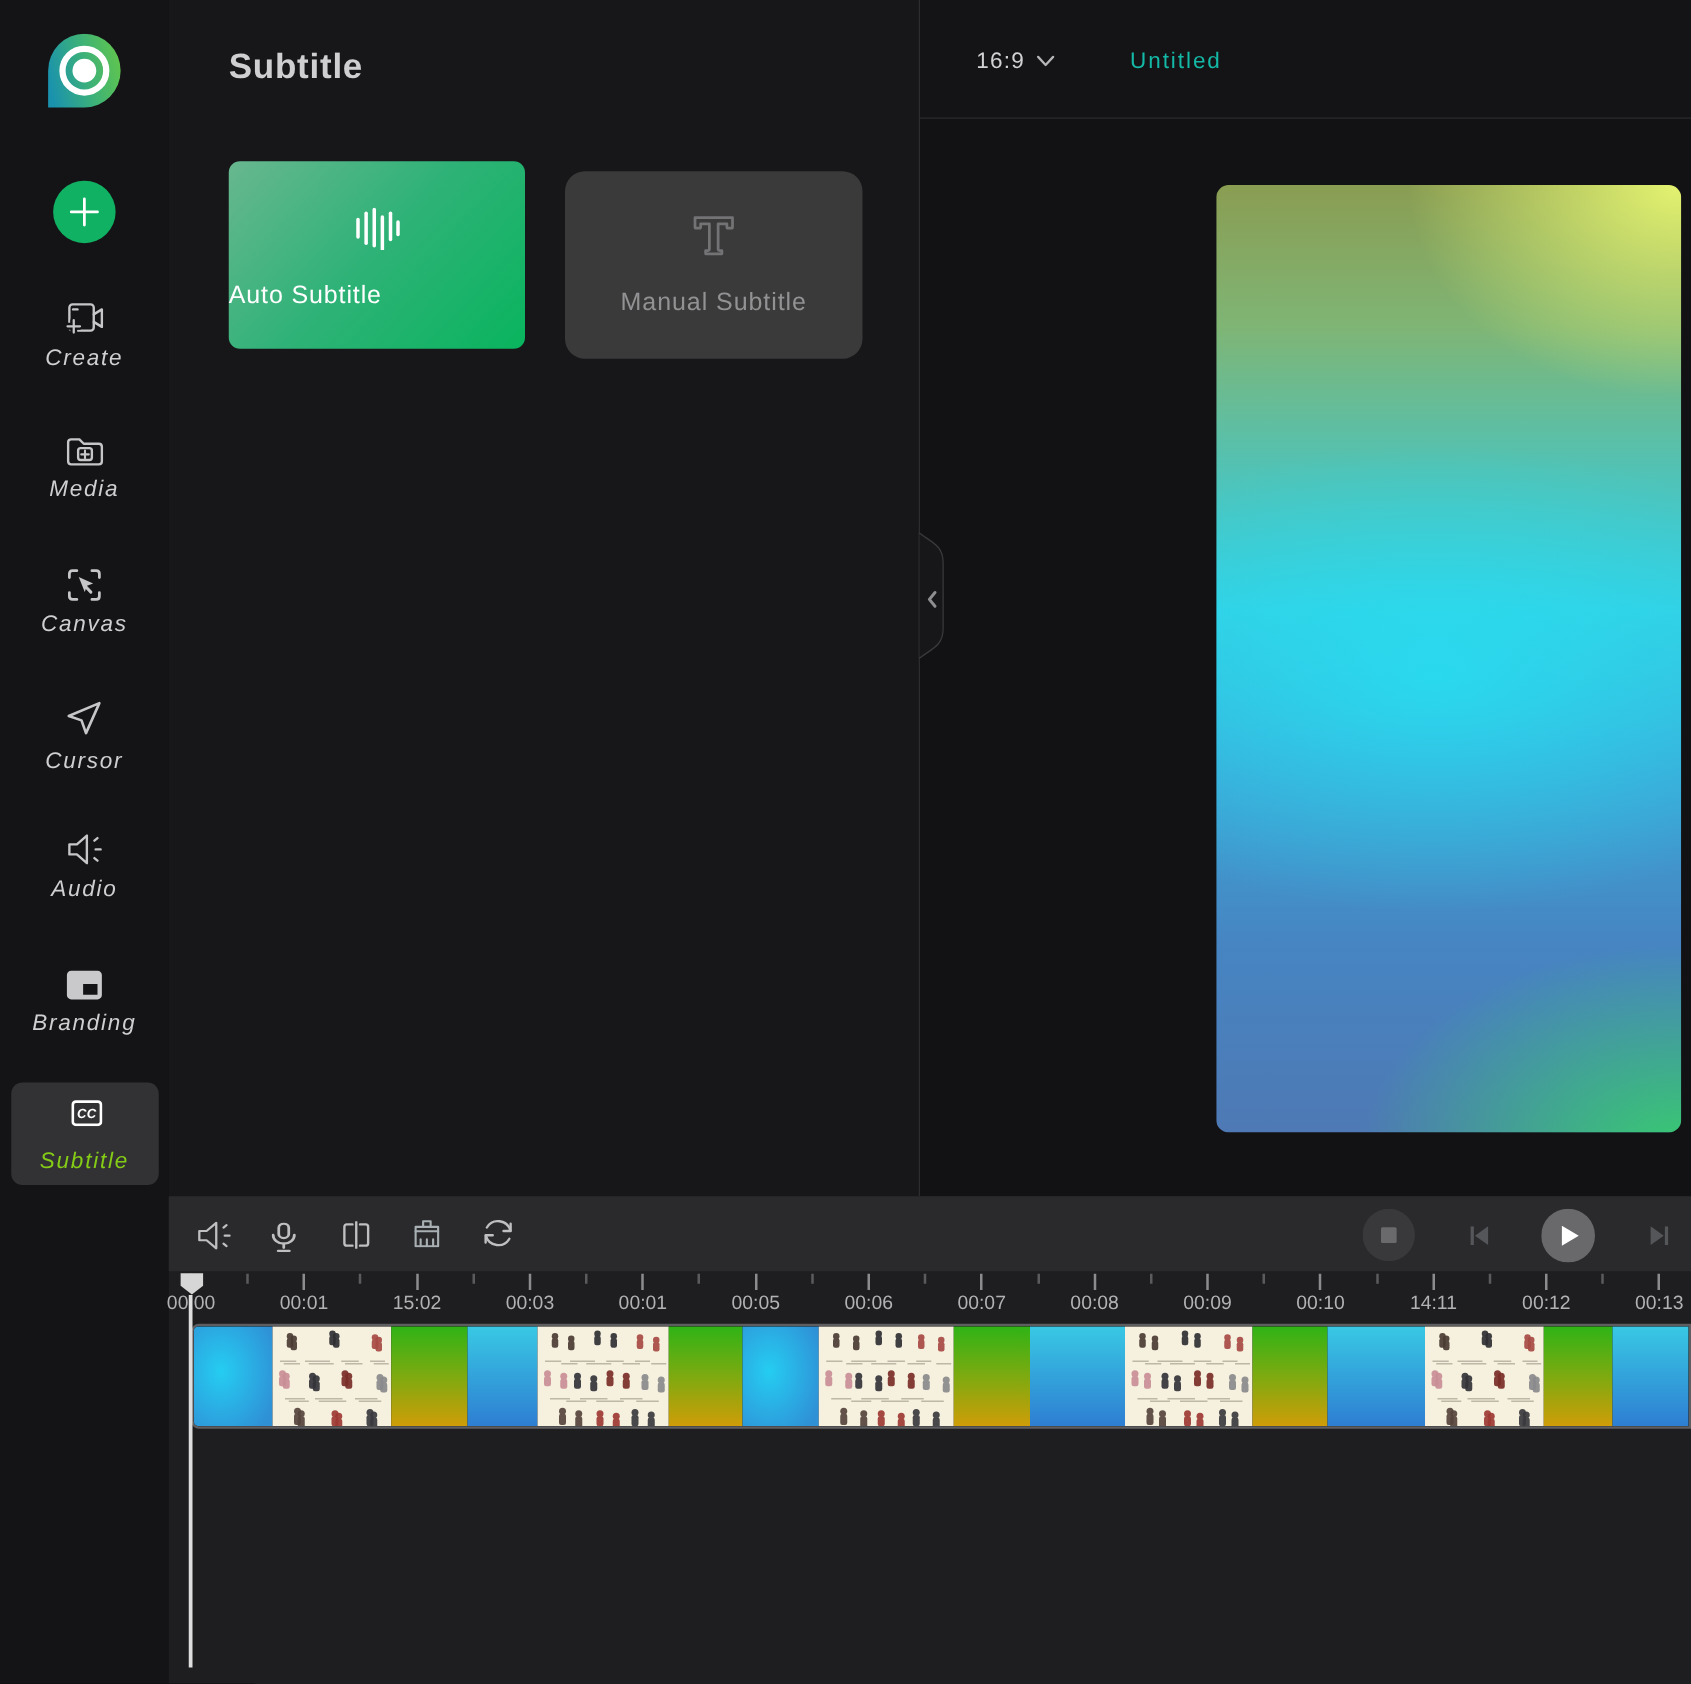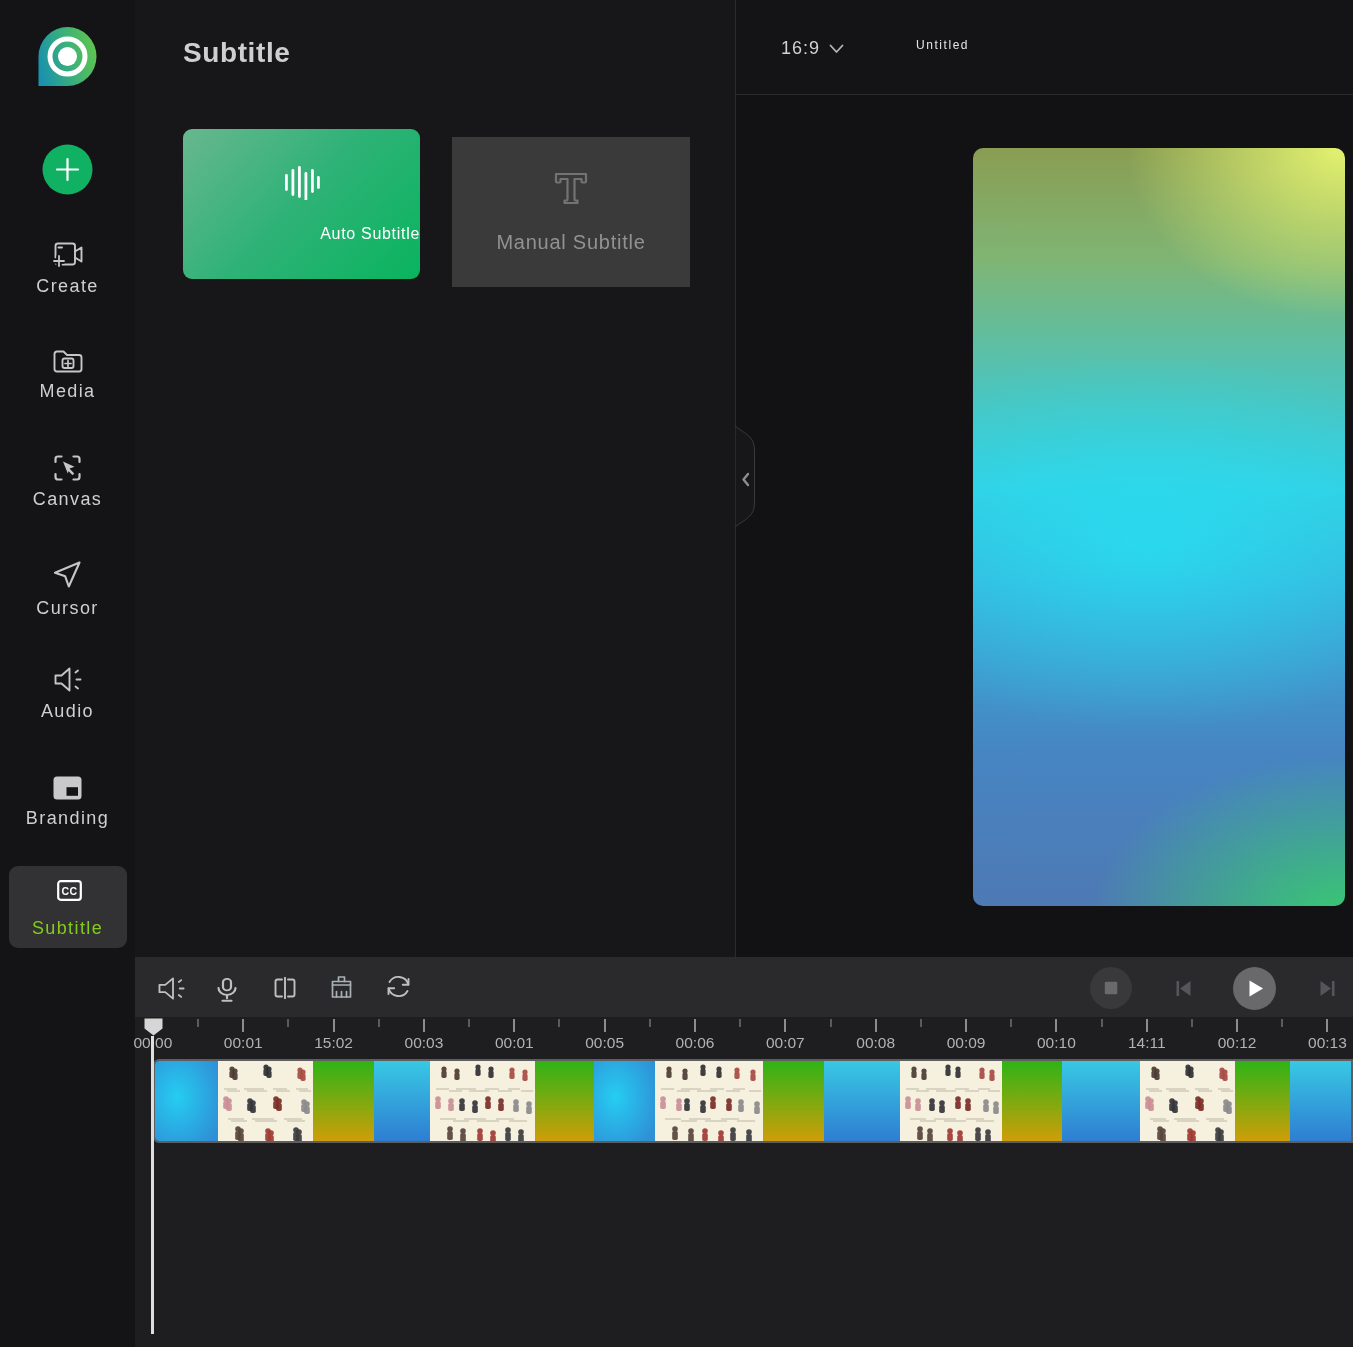"Untitled" #untitled { color: #e5e5e5 -> #14b8a6; font-size: 12px -> 18px; left: 180px -> 168px }
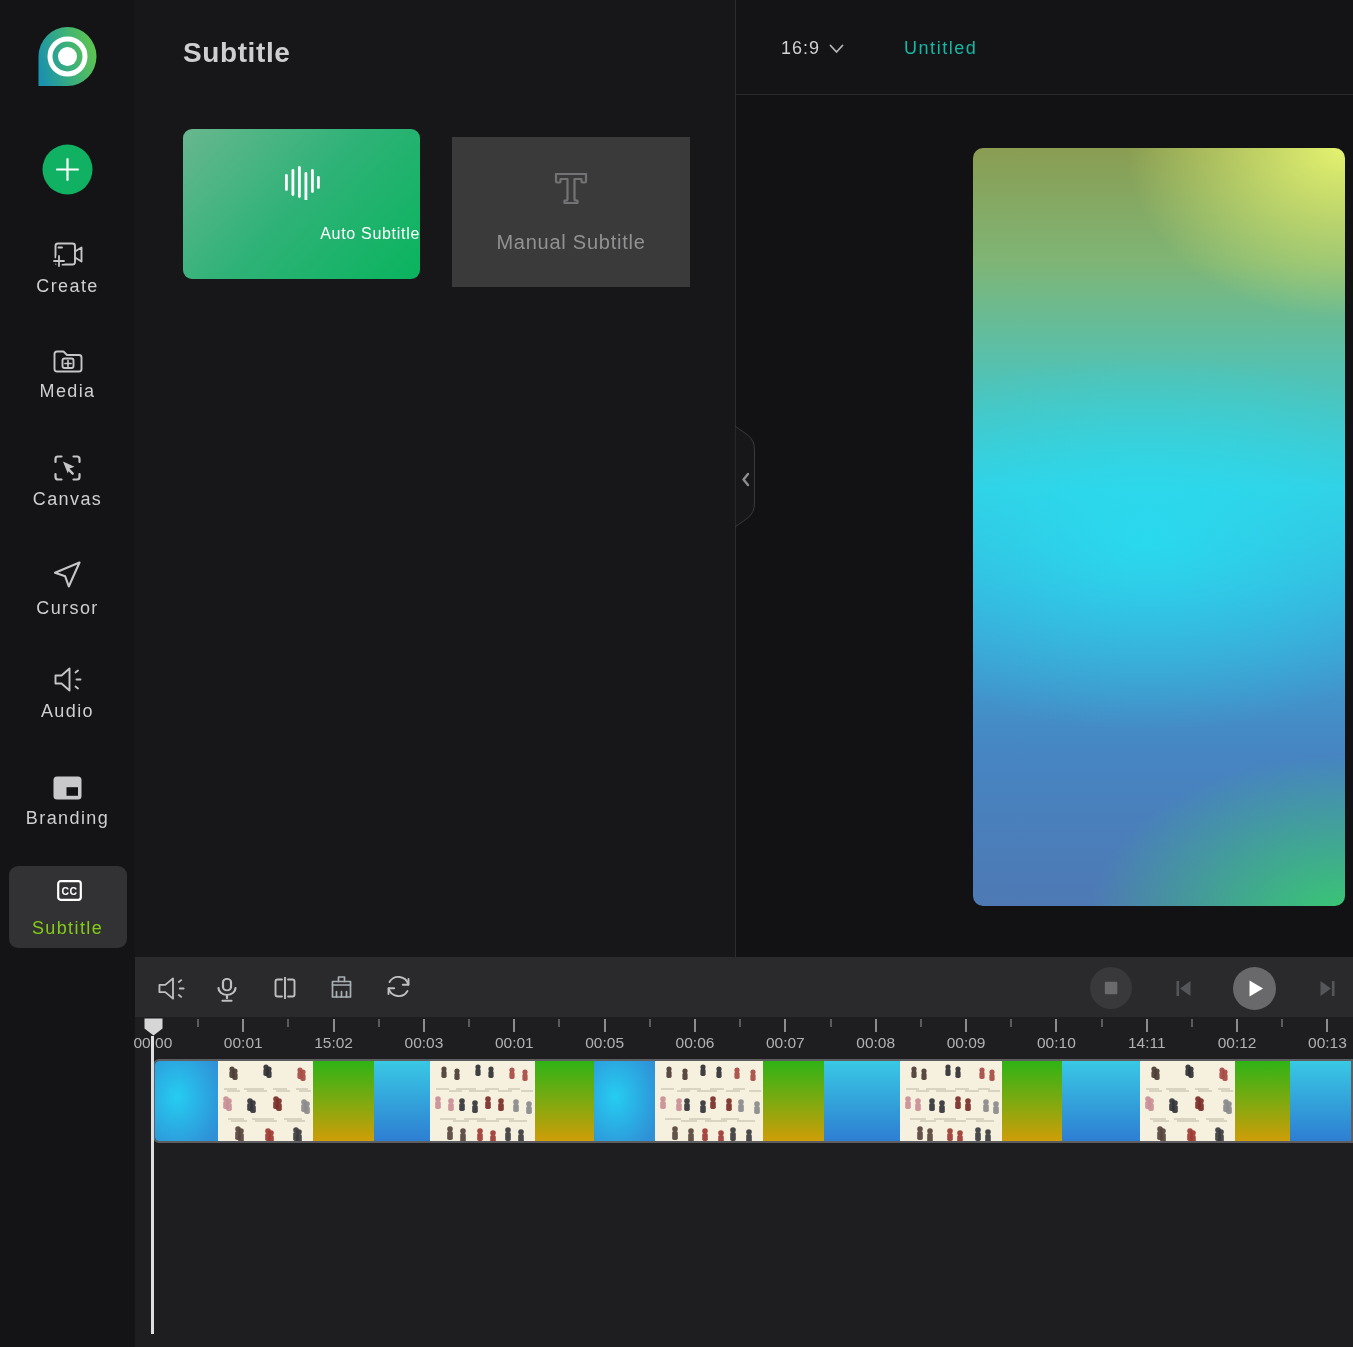"Auto Subtitle" #autocard .lbl { font-size: 16px -> 20px; text-align: right -> left }
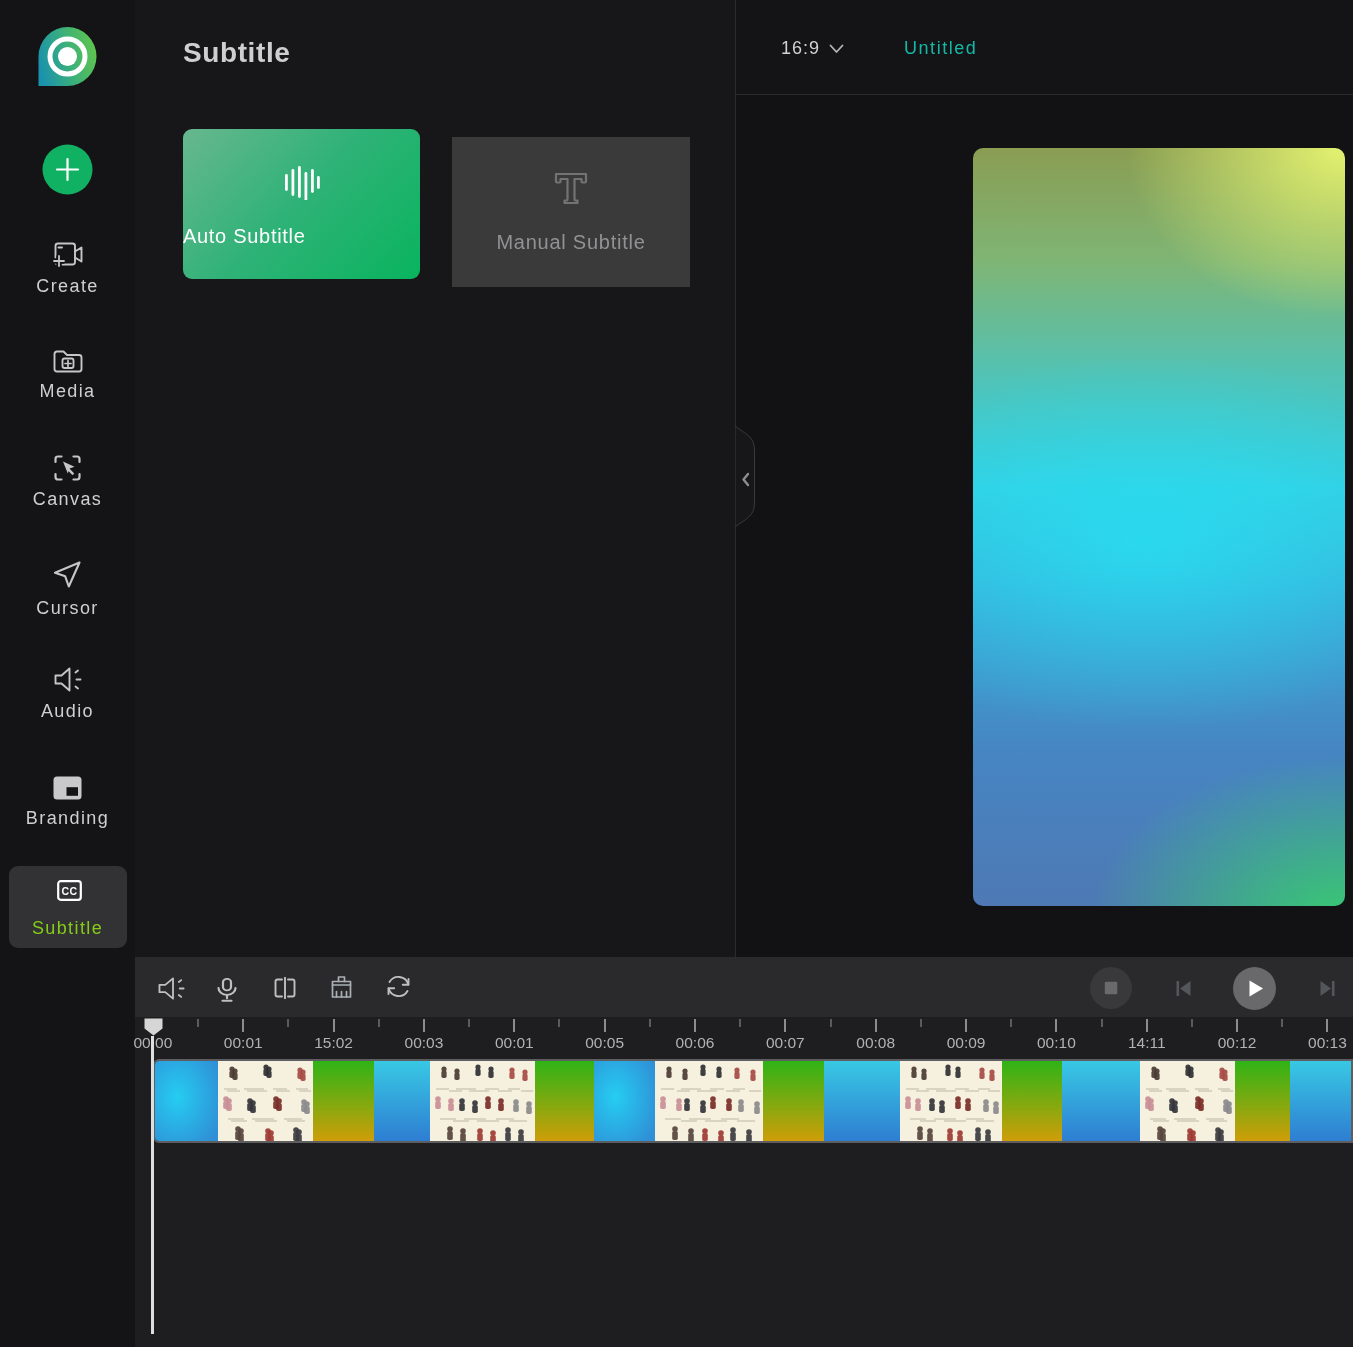"Manual Subtitle" #mancard { border-radius: 0 -> 16px }
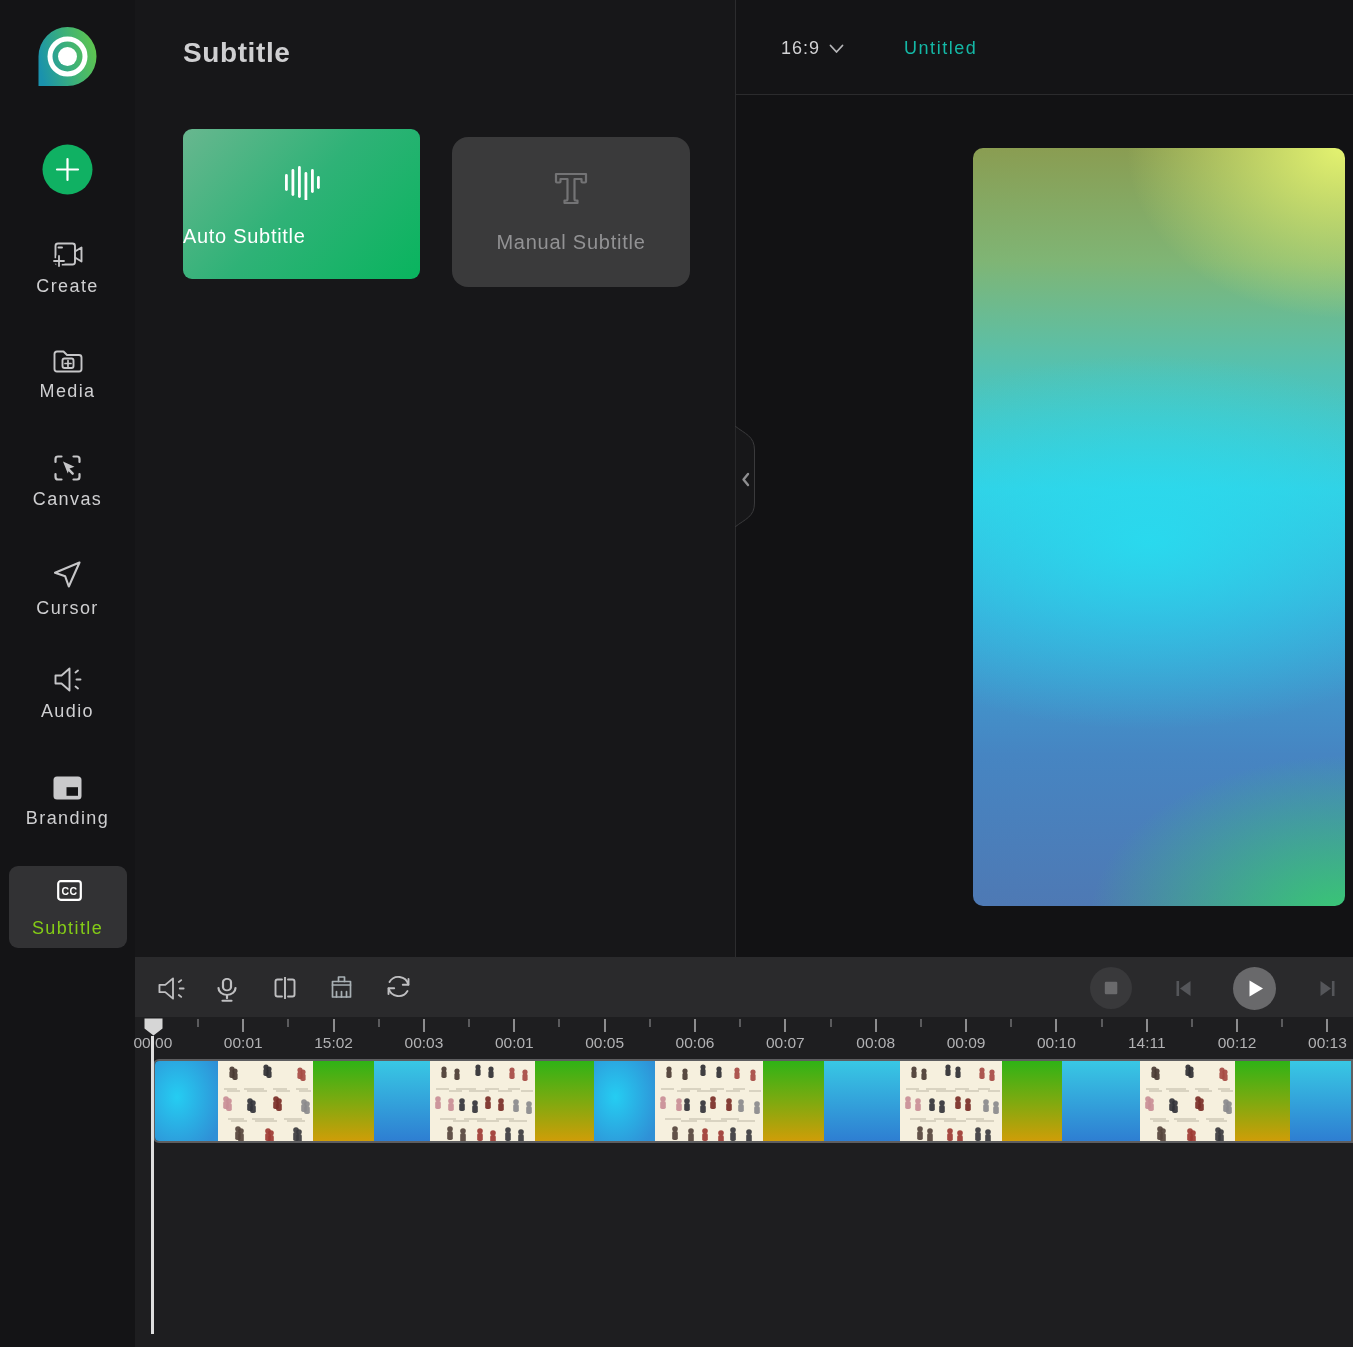"Create" #sidebar { font-style: none -> italic }
